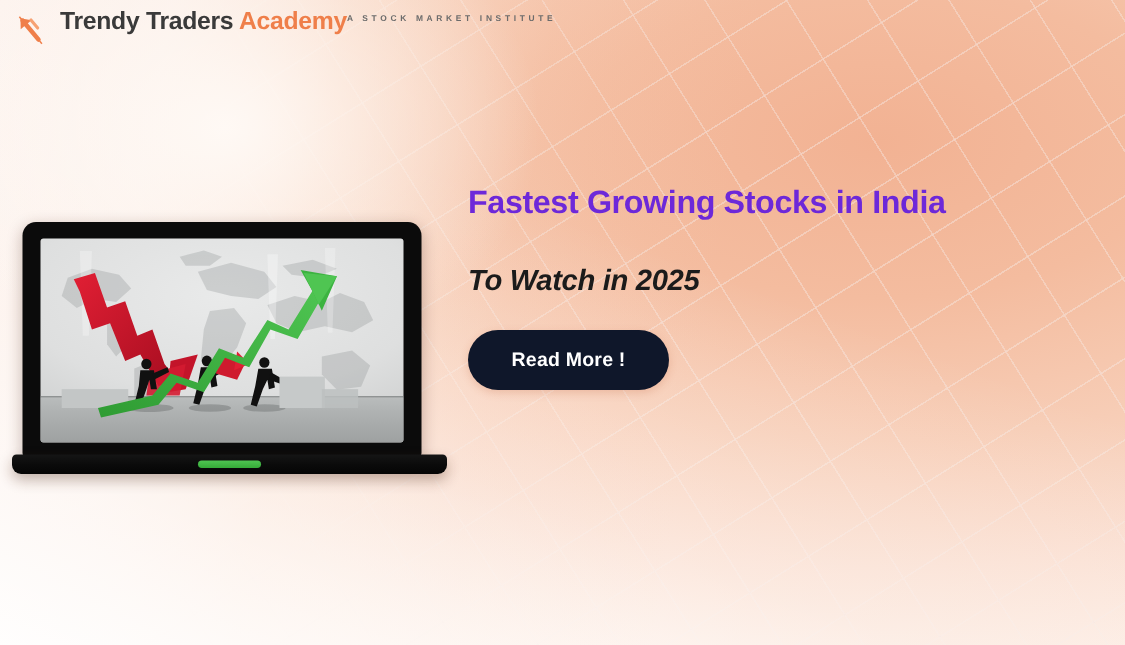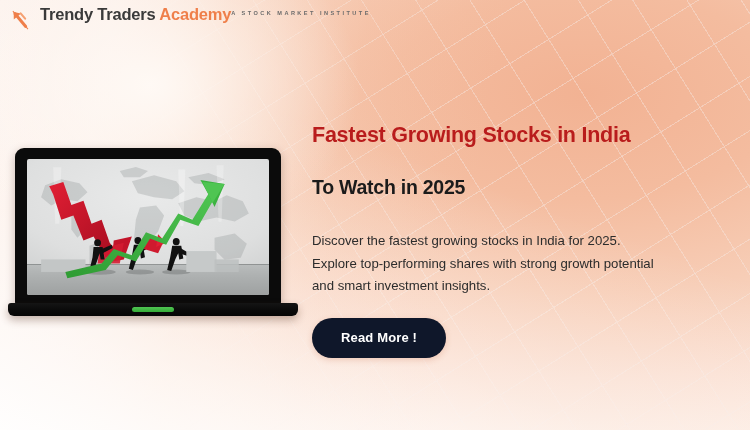"Fastest Growing Stocks in India" .headline-1 { color: #b91c1c -> #6d28d9 }
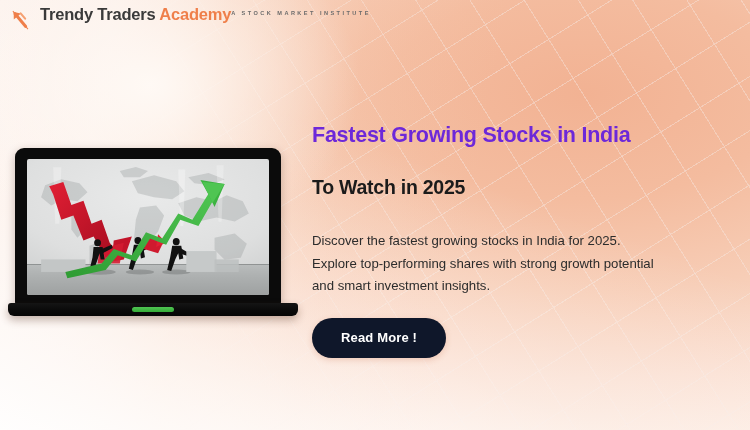"To Watch in 2025" .headline-2 { font-style: none -> italic }
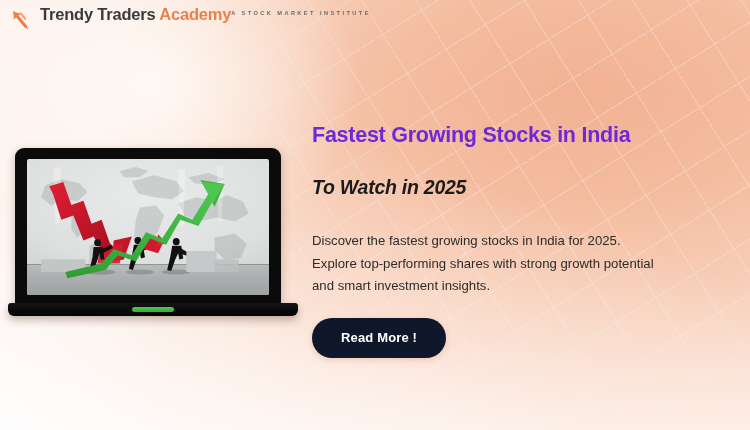"Discover the fastest growing stocks" p.body-copy { html: <p>Discover the fastest growing stocks in India for 2025. Explore top-performing shares with strong growth potential and smart investment insights.</p> -> none }
